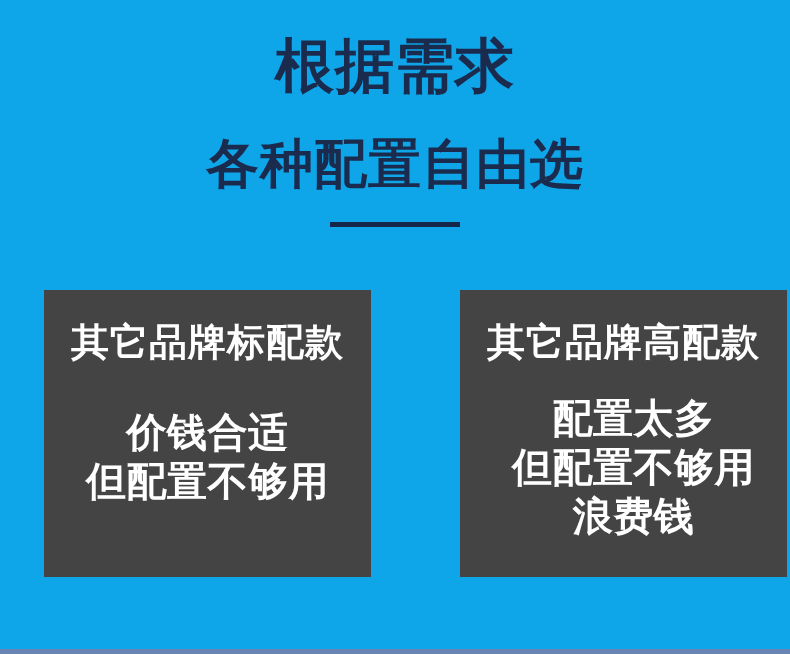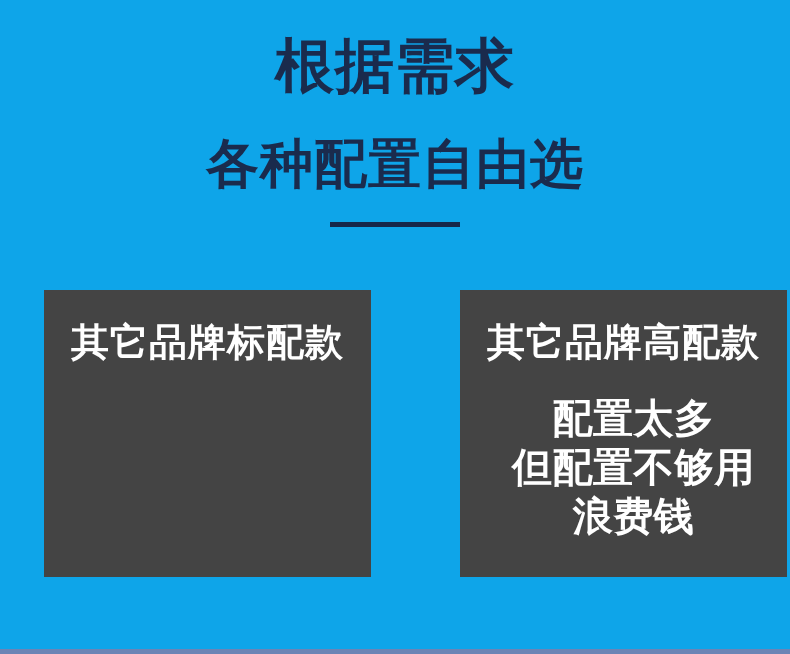"价钱合适" div.card-body { html: none -> <div> <div>价钱合适</div> <div>但配置不够用</div> </div> }
